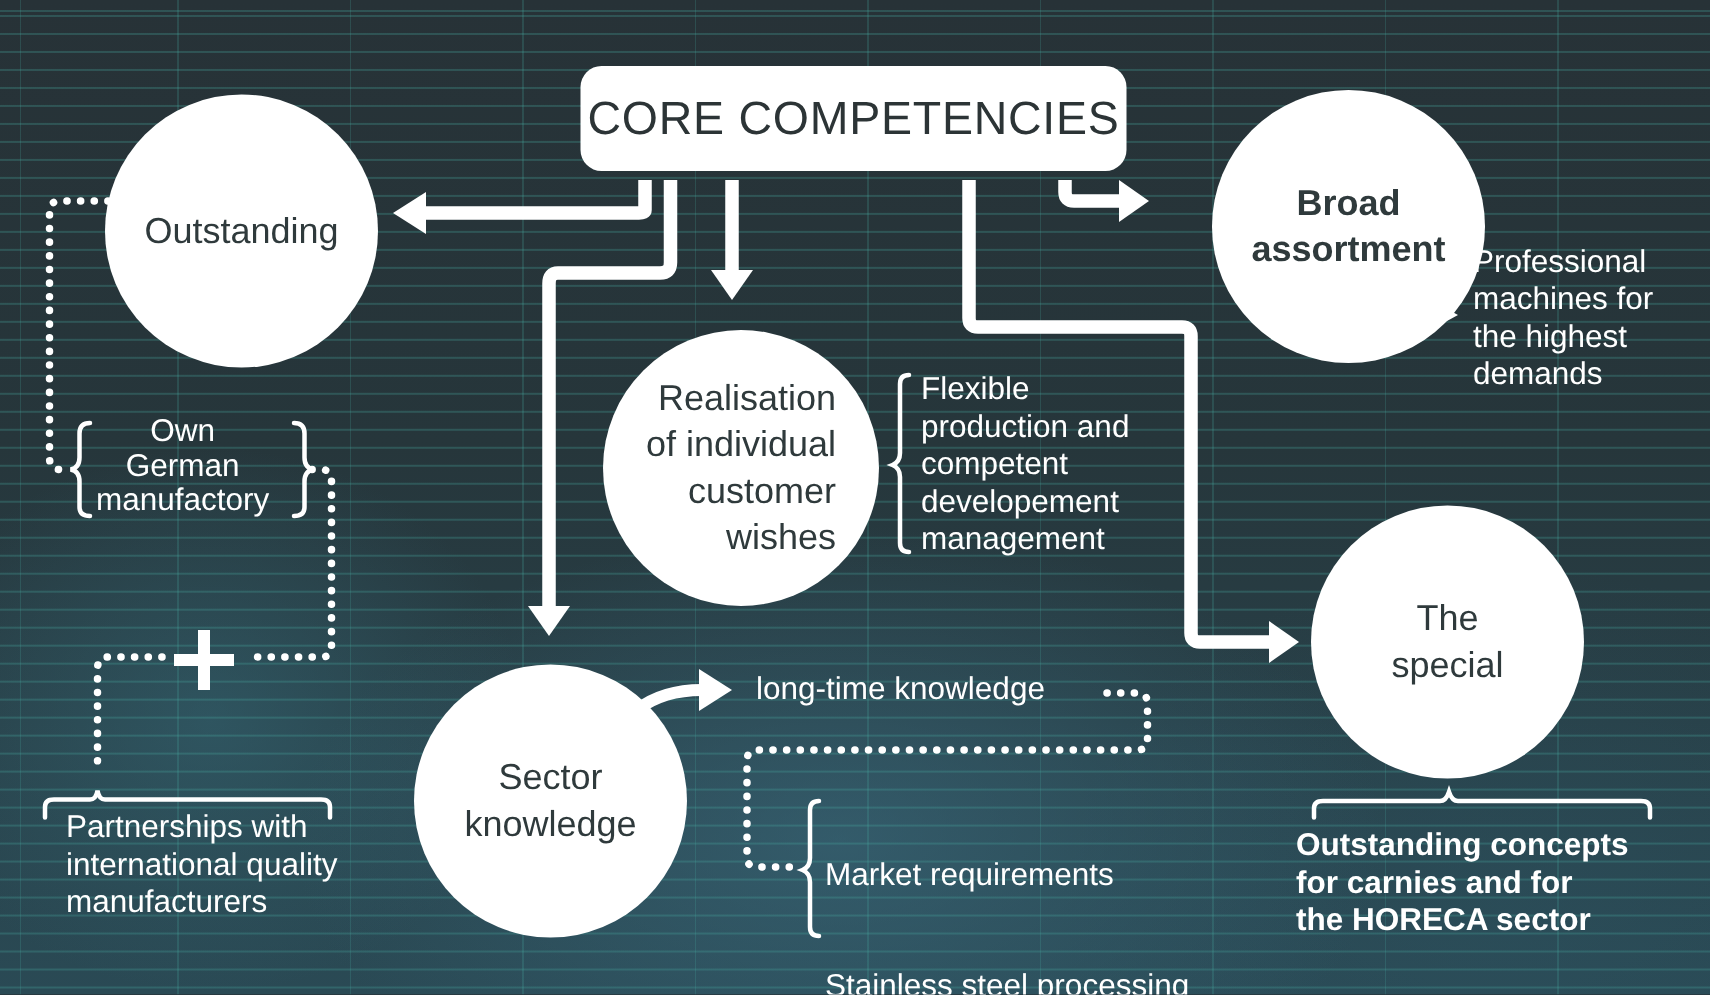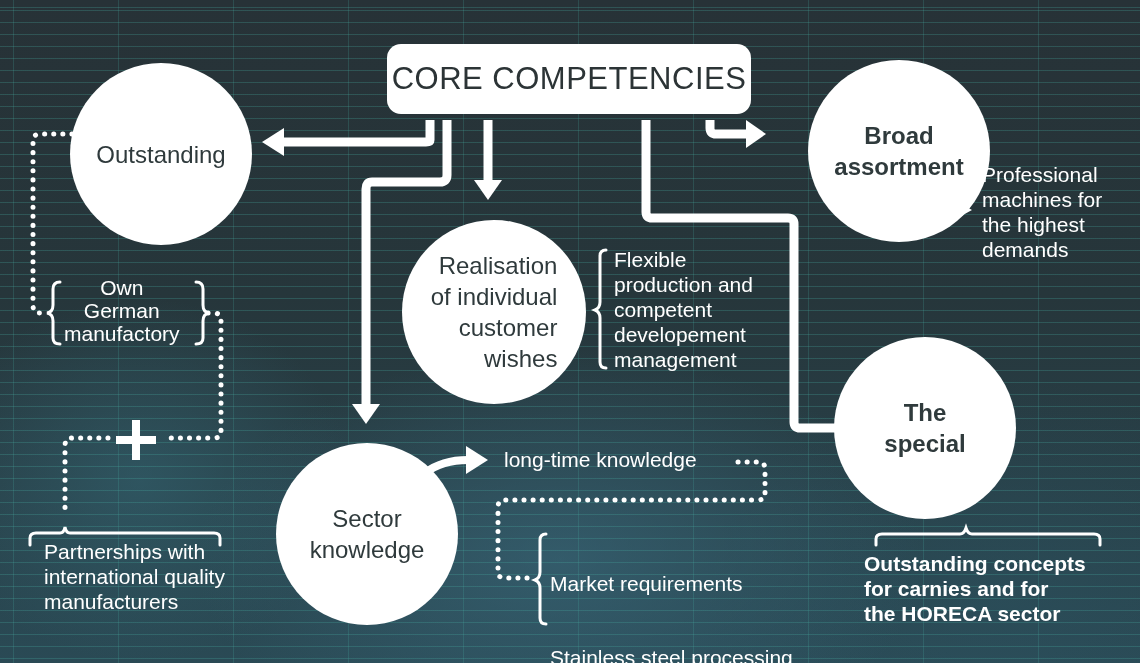"The" div.circle { font-weight: bold -> none; left: 834px -> 874px }
